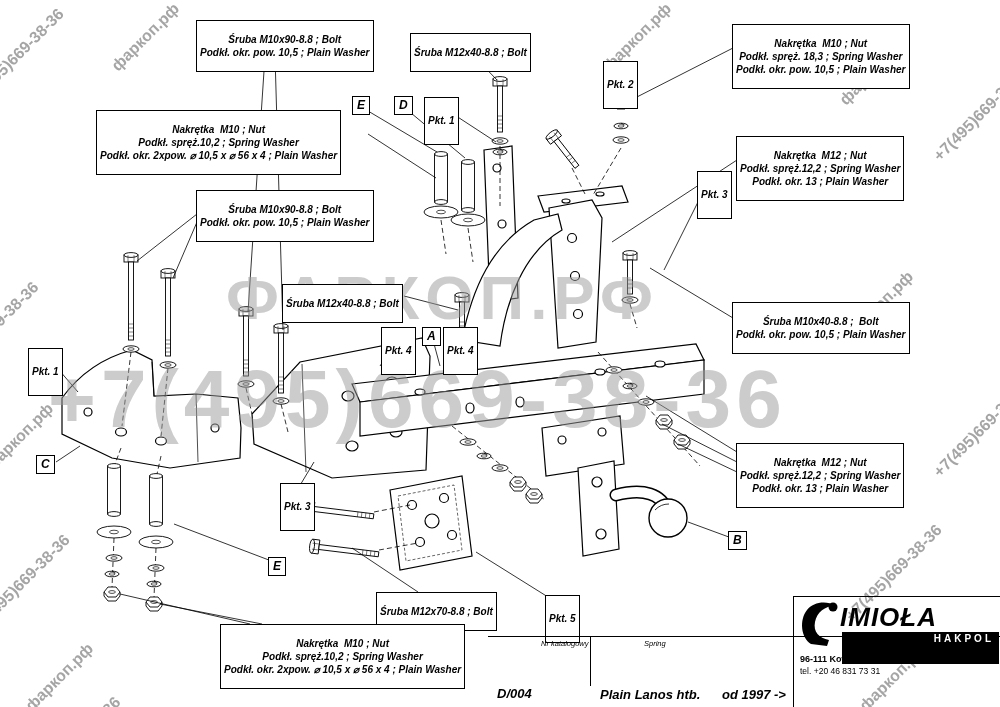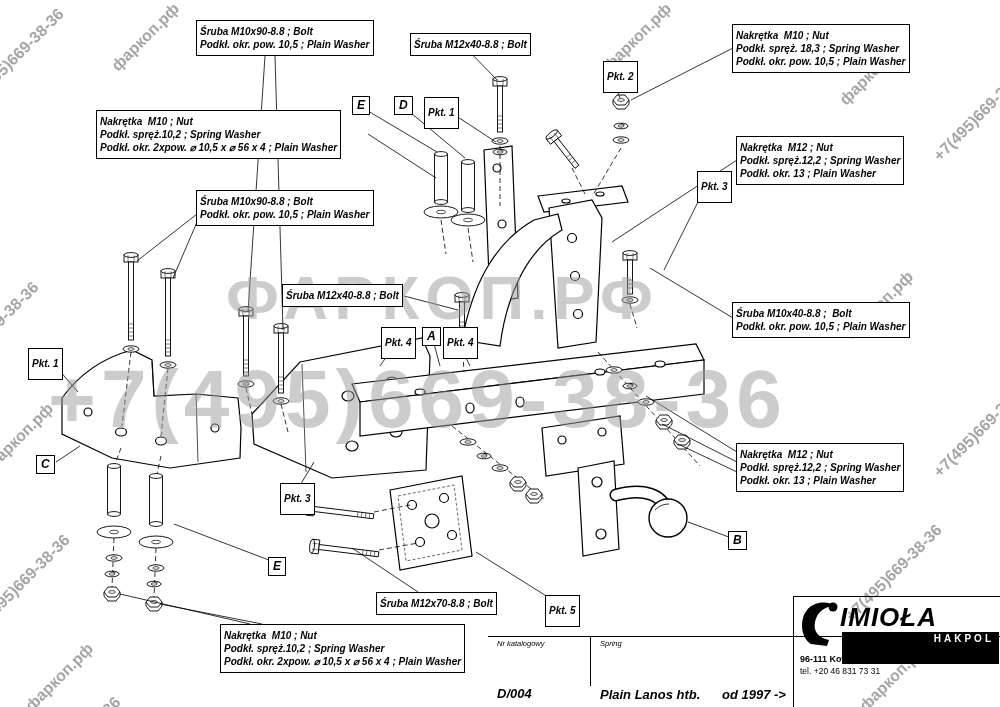"Śruba M10x90-8.8 ; Bolt" .co { padding: 4px 3px -> 12px 3px; text-align: none -> center }
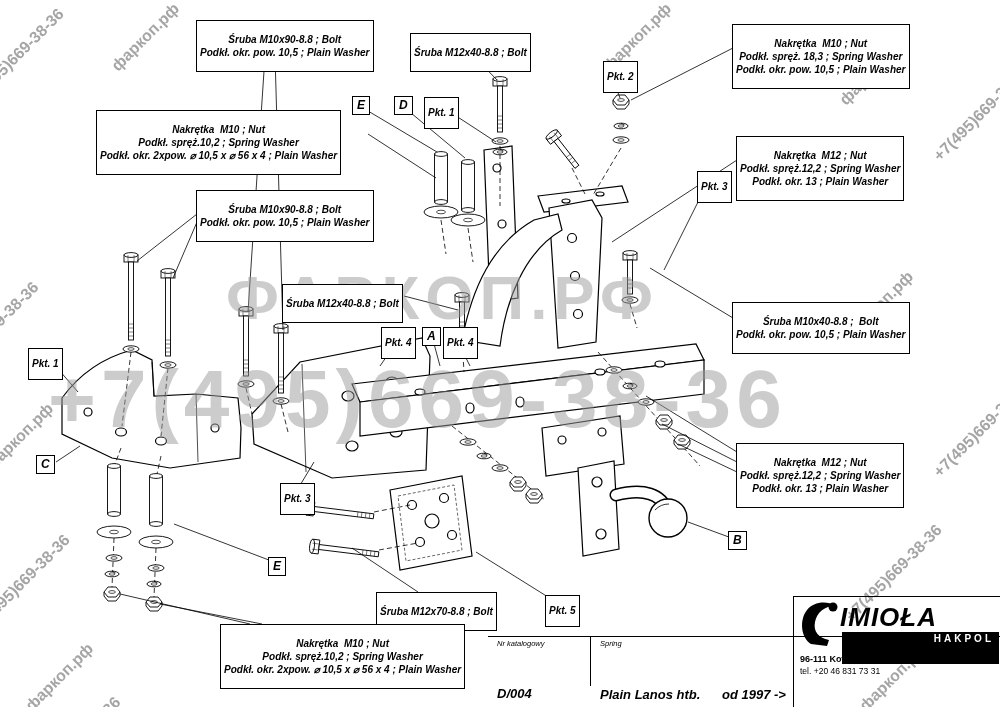"Pkt. 2" .lb { padding: 8px 3px -> 16px 3px }
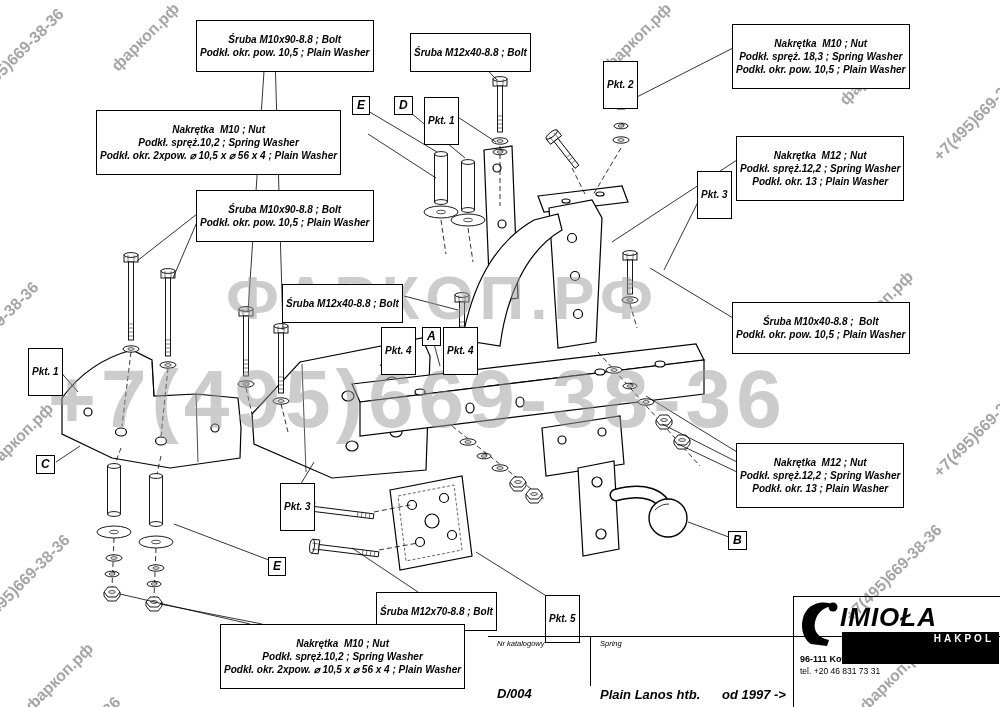"Nr katalogowy" .tb-small { margin-left: none -> 44px }
